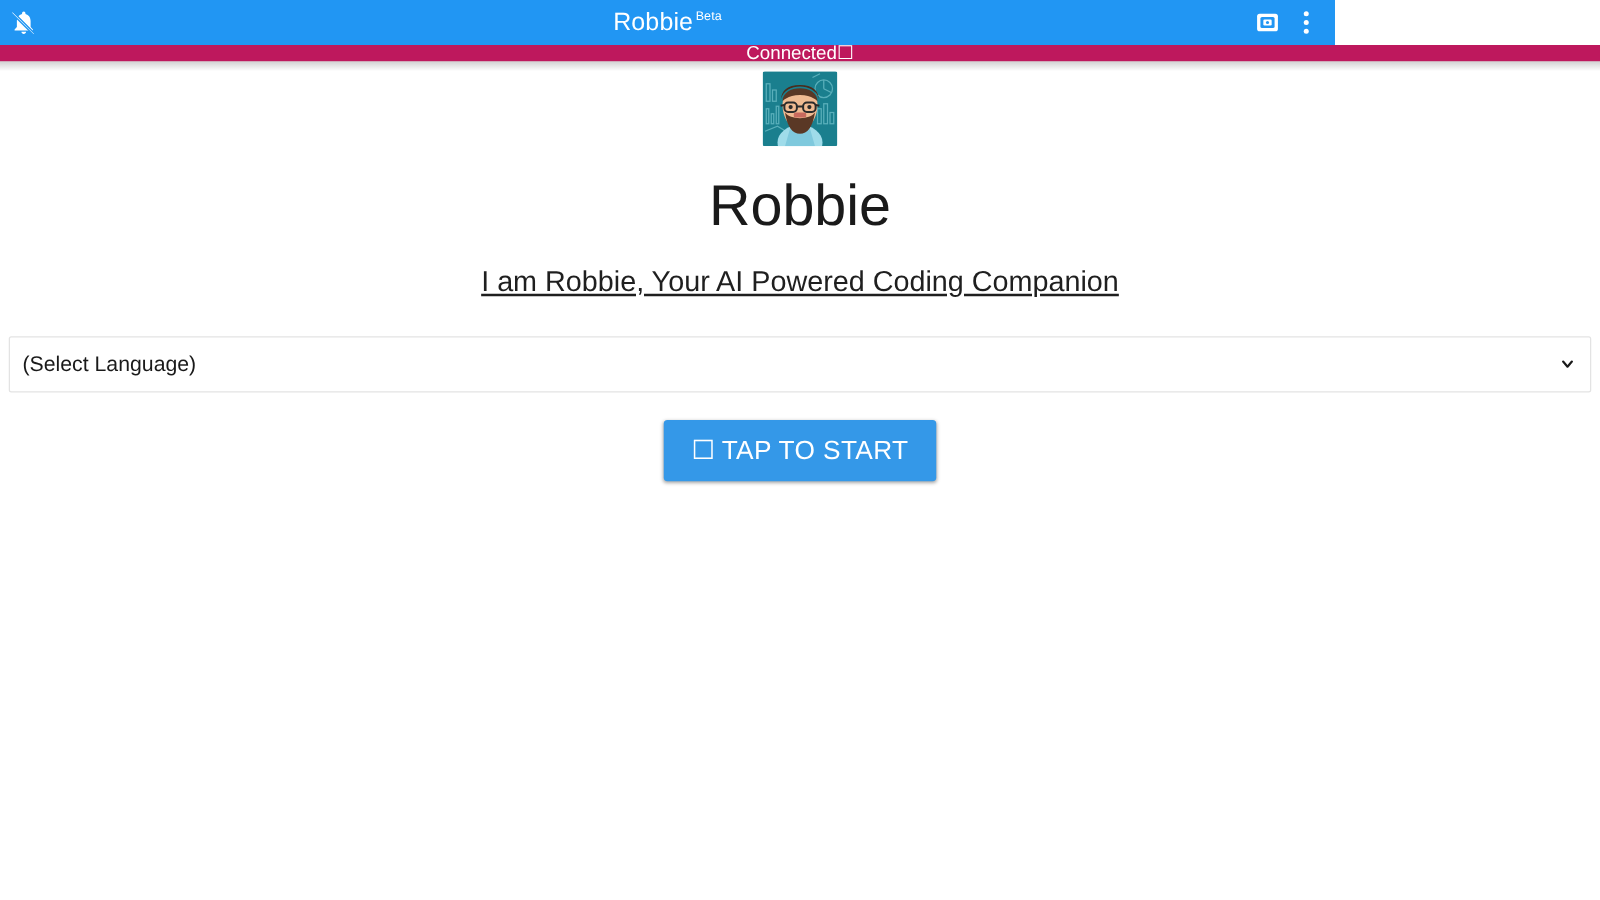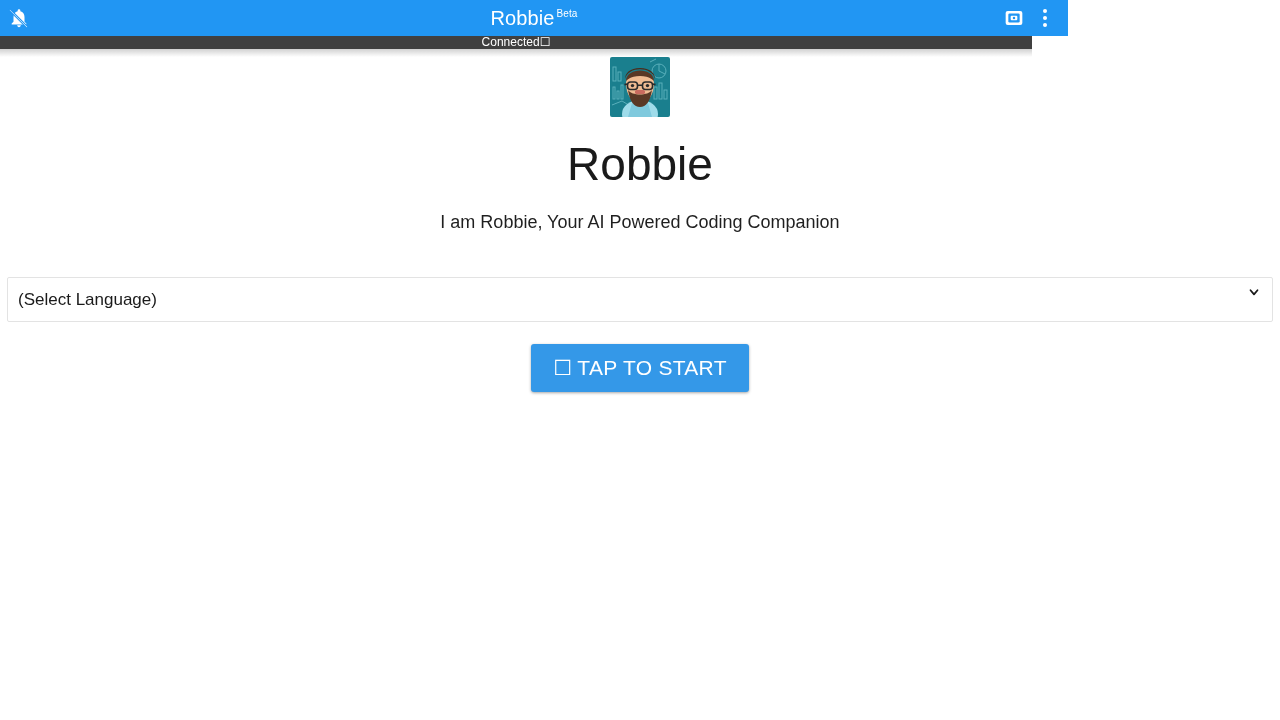"Connected☐" .status-banner { background: #404040 -> #be185d; font-size: 12px -> 15px; width: 1032px -> 1280px }
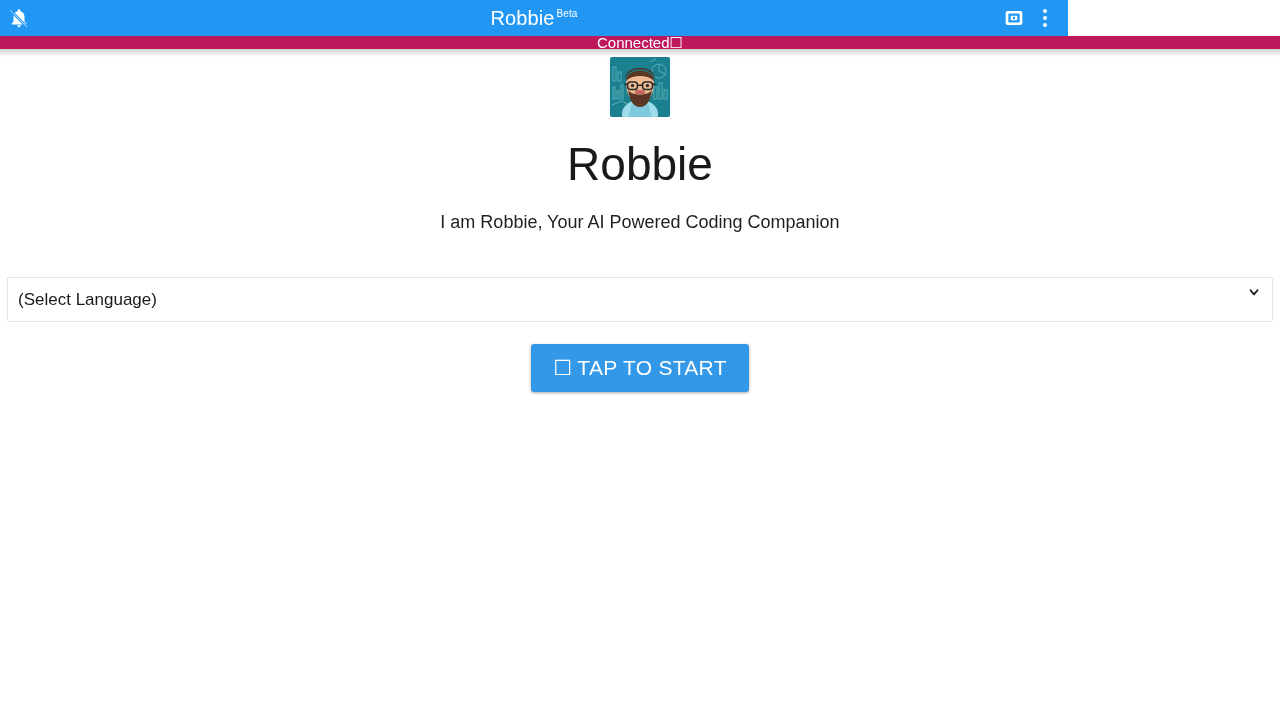"I am Robbie, Your AI" .page-subtitle { font-size: 18px -> 23px; text-decoration: none -> underline }
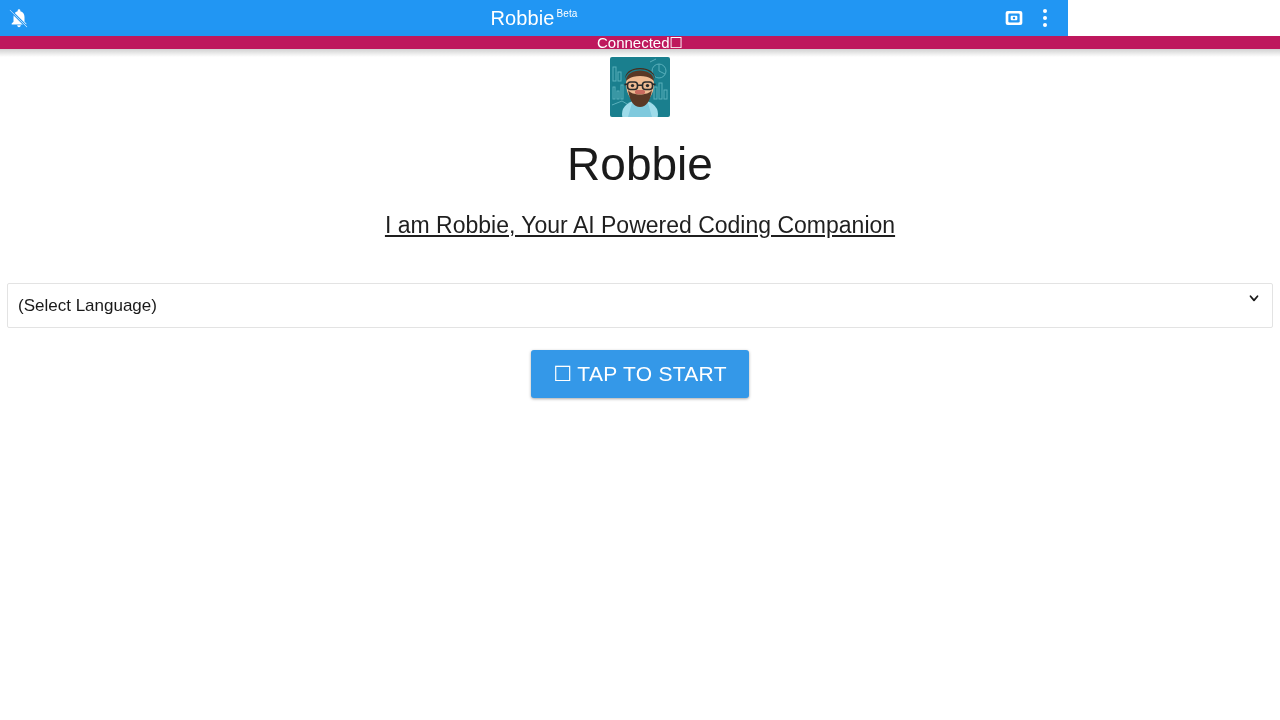"(Select Language)" select.language-select { margin-top: 14px -> none }
